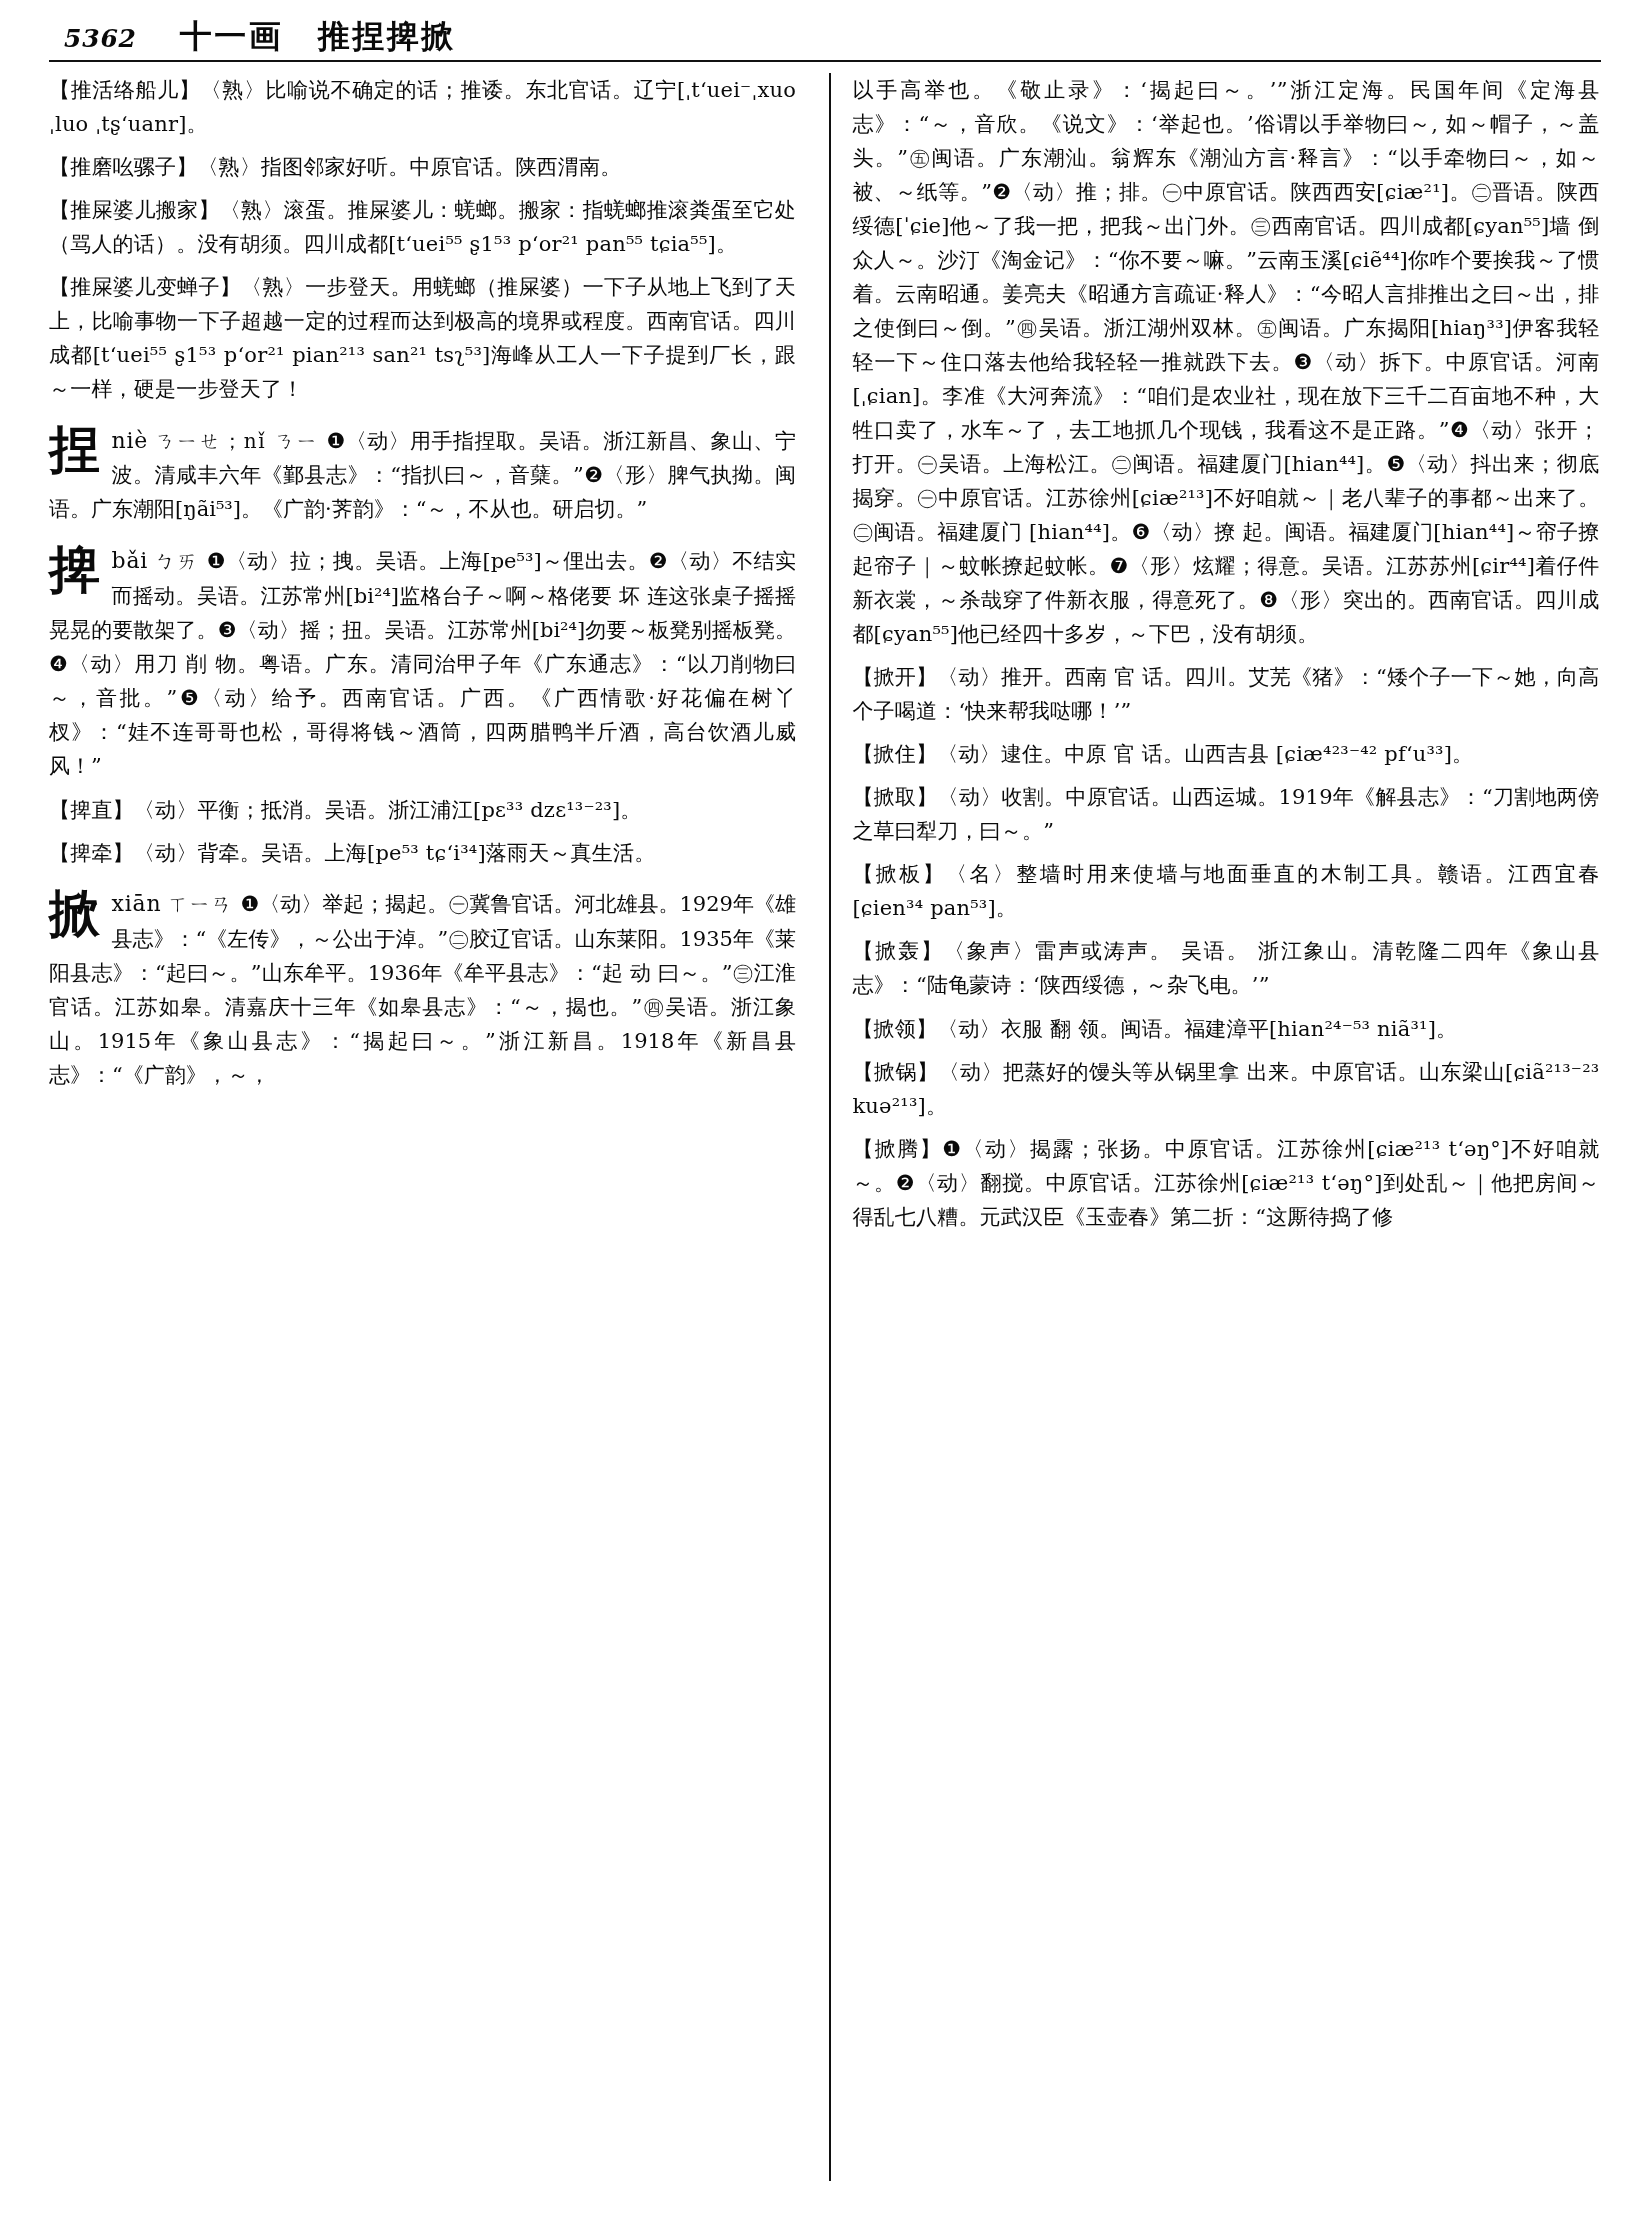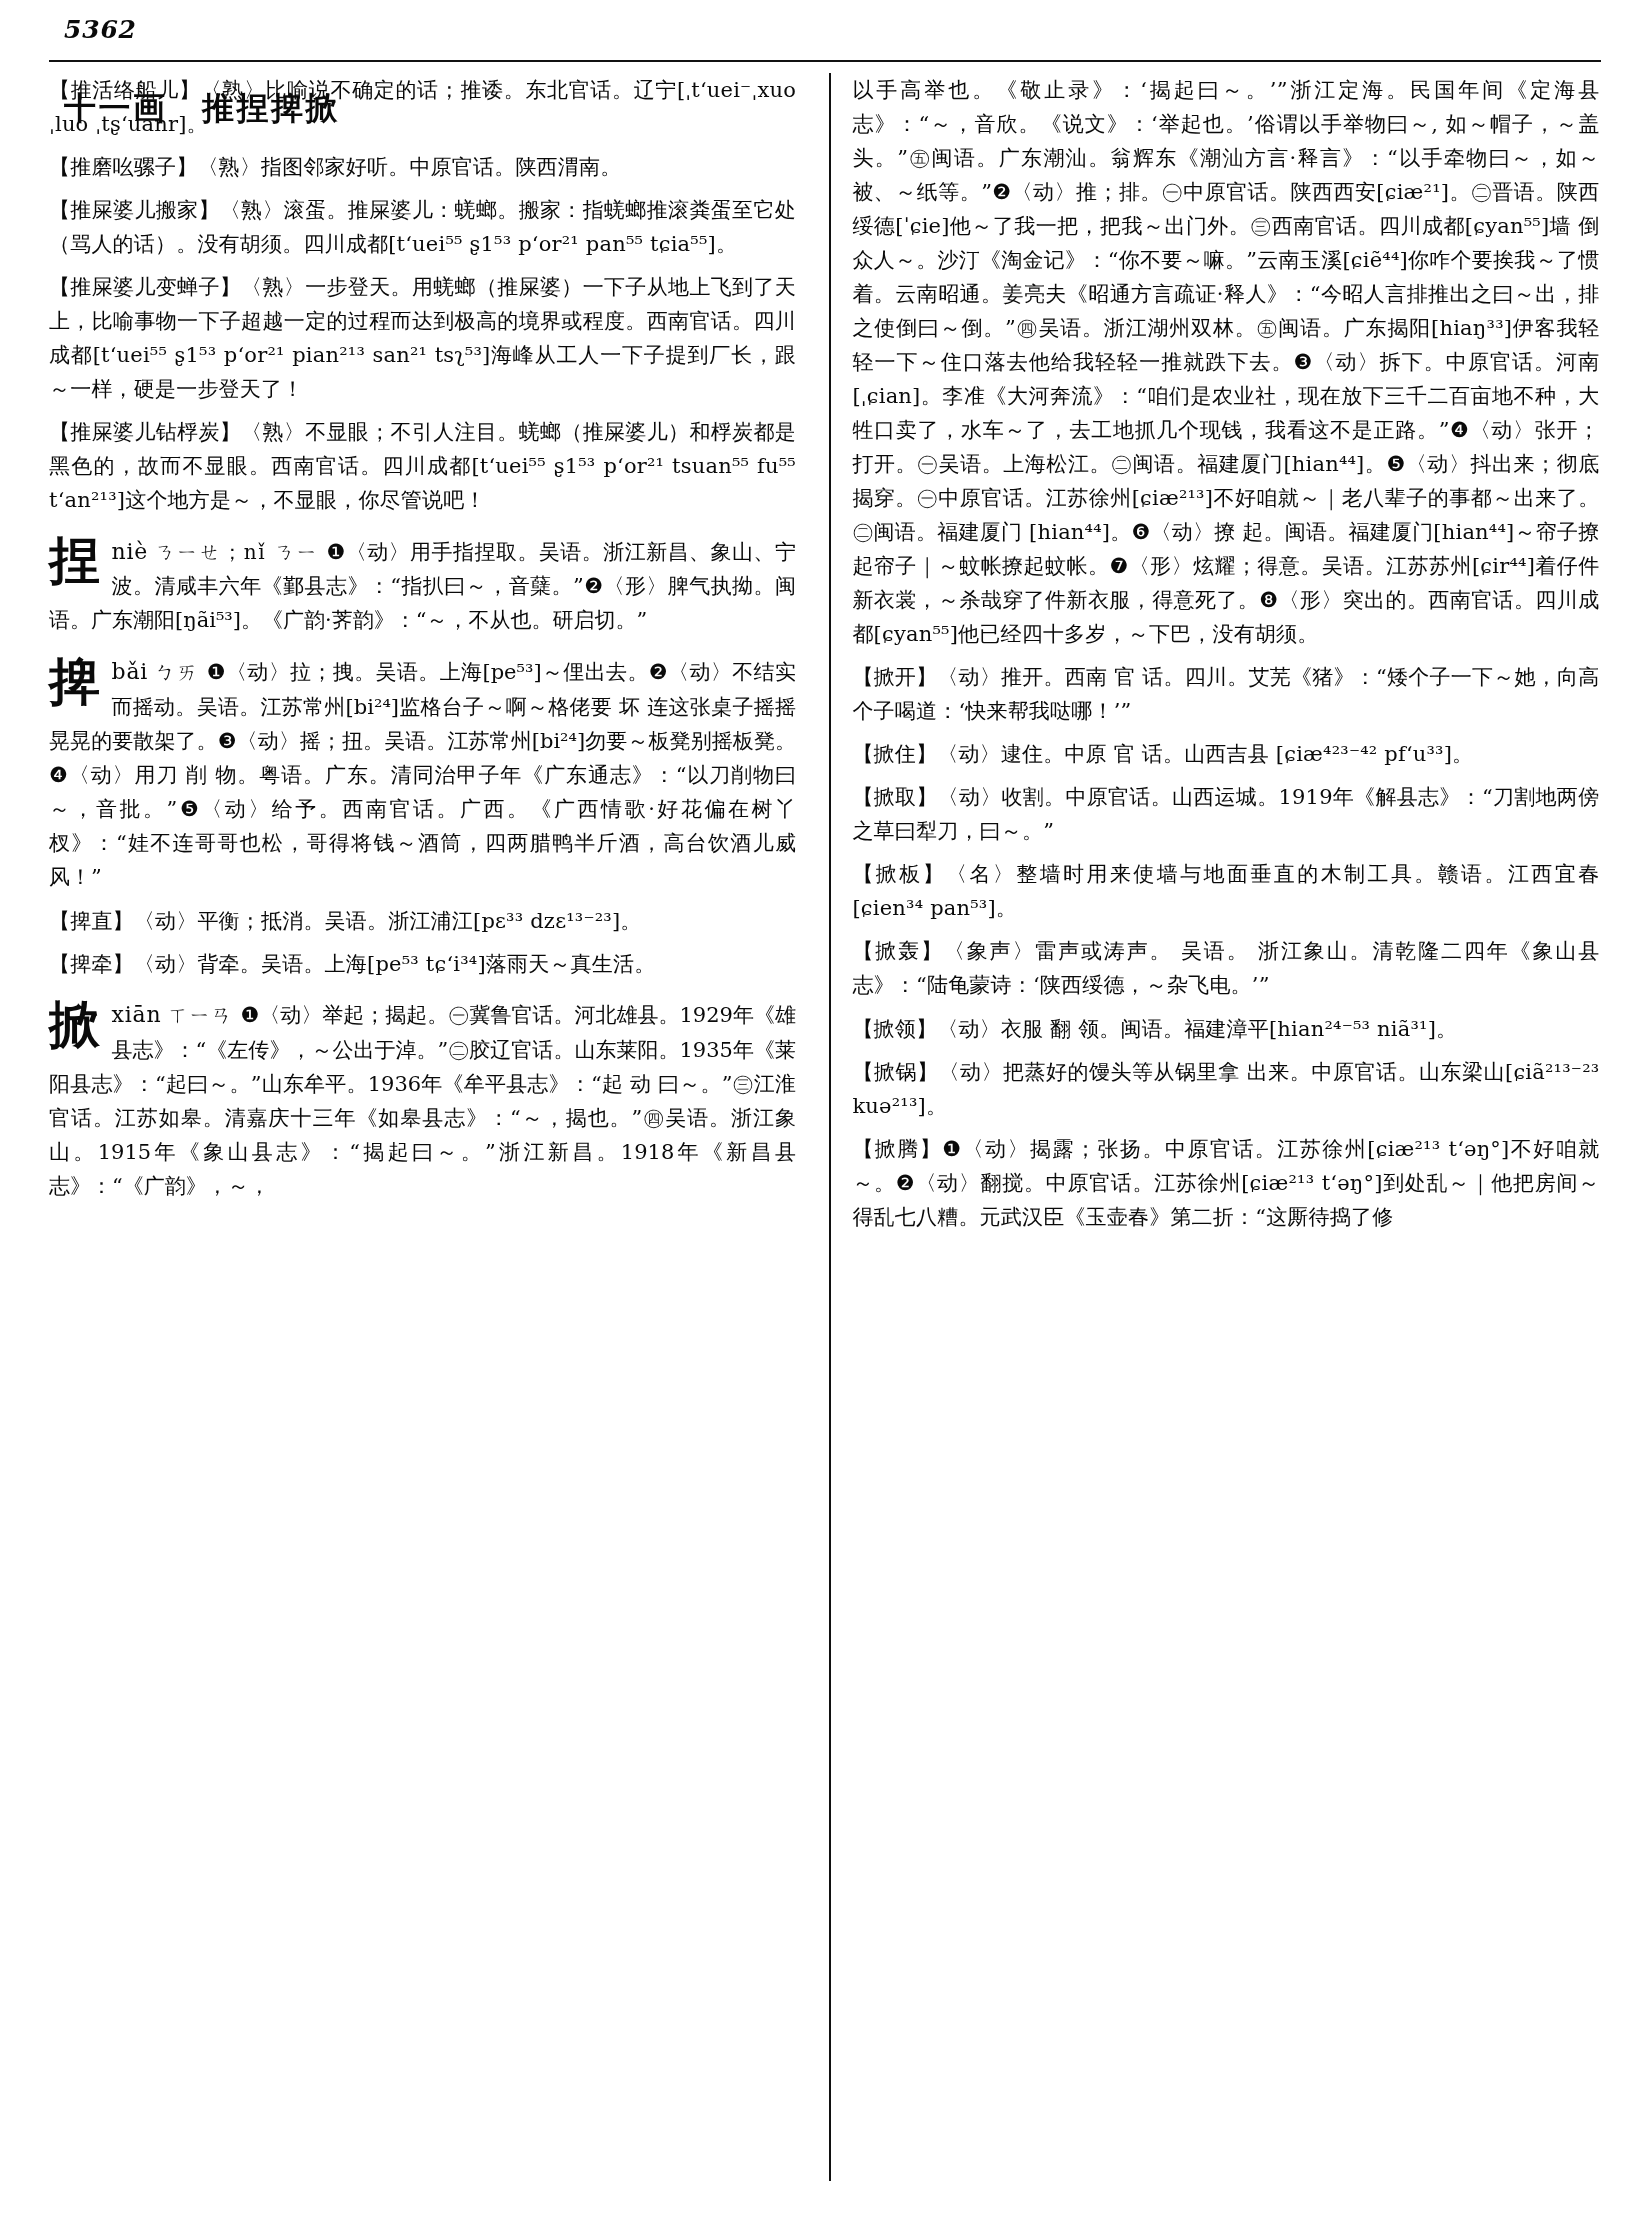"5362" .header { flex-direction: column -> none }
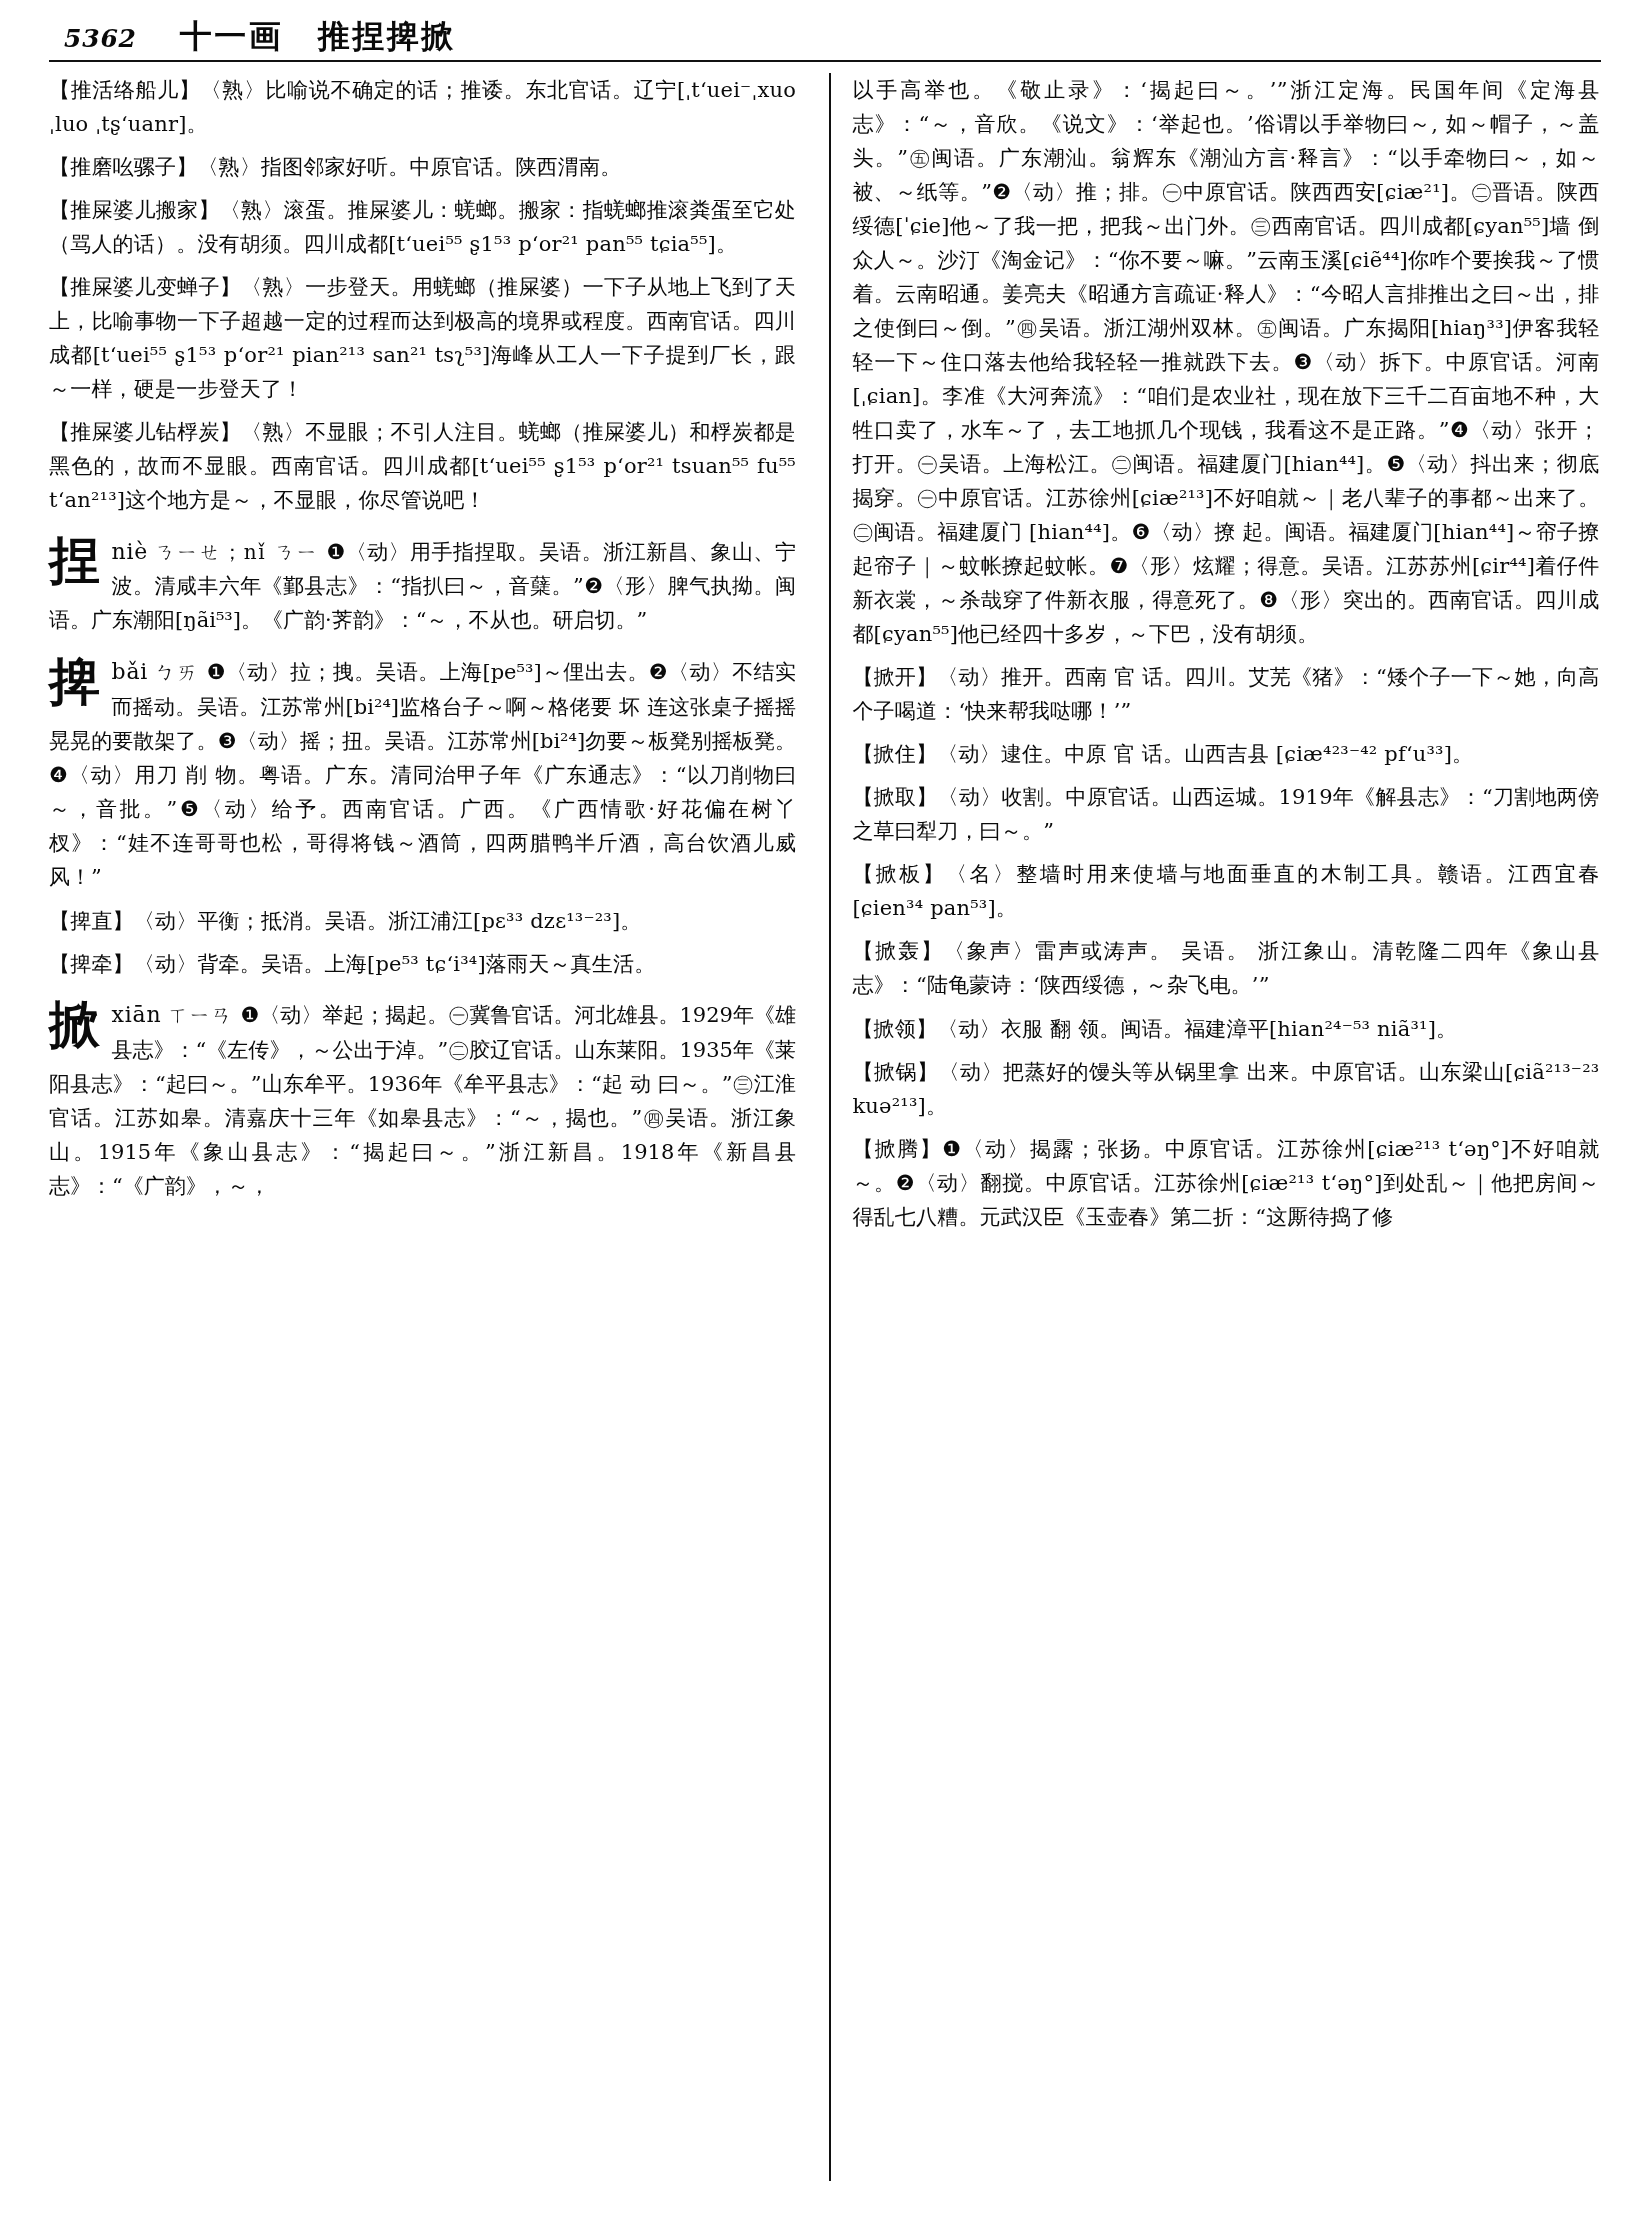"【推屎婆儿钻桴炭】〈熟〉不显眼；不引人注目。蜣螂（推屎婆儿）和桴炭都是黑色的，故" div.entry { html: <div>【推屎婆儿钻桴炭】〈熟〉不显眼；不引人注目。蜣螂（推屎婆儿）和桴炭都是黑色的，故而不显眼。西南官话。四川成都[tʻuei⁵⁵ ʂ1⁵³ pʻor²¹ tsuan⁵⁵ fu⁵⁵ tʻan²¹³]这个地方是～，不显眼，你尽管说吧！</div> -> none }
